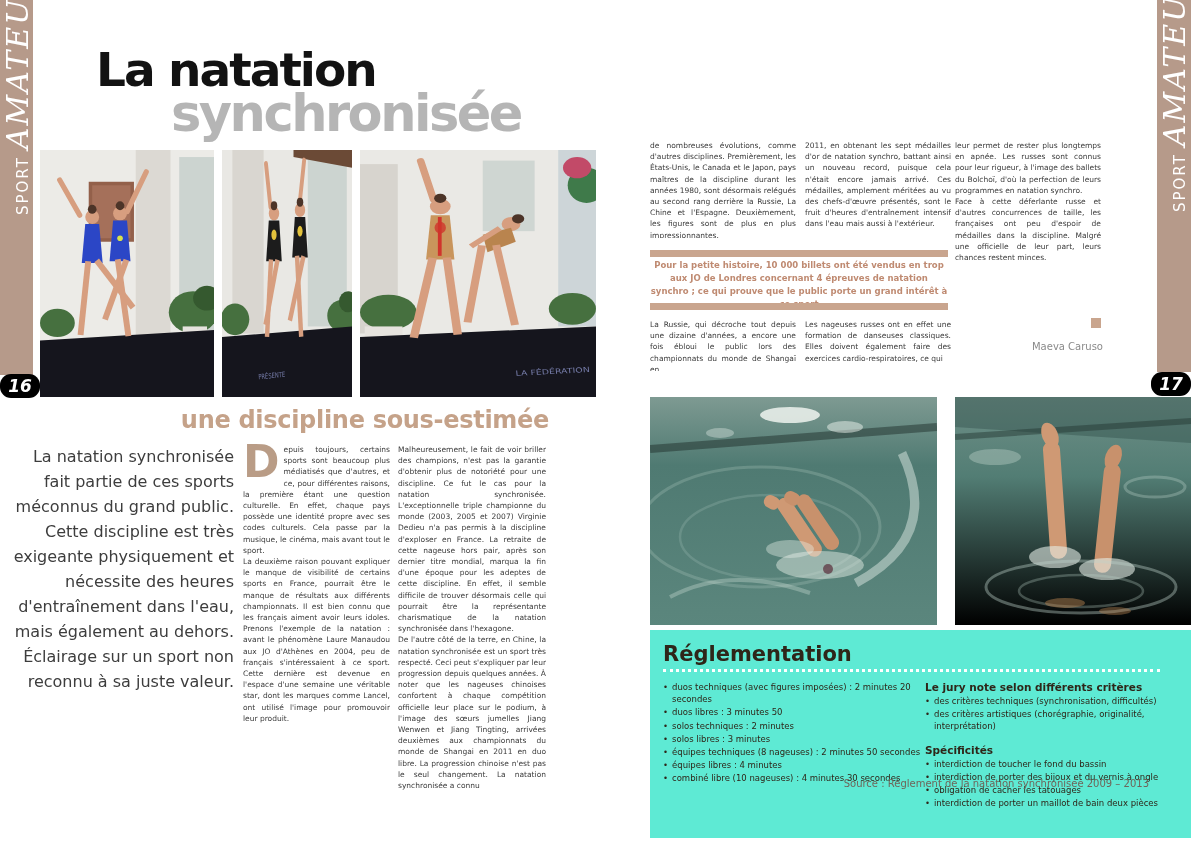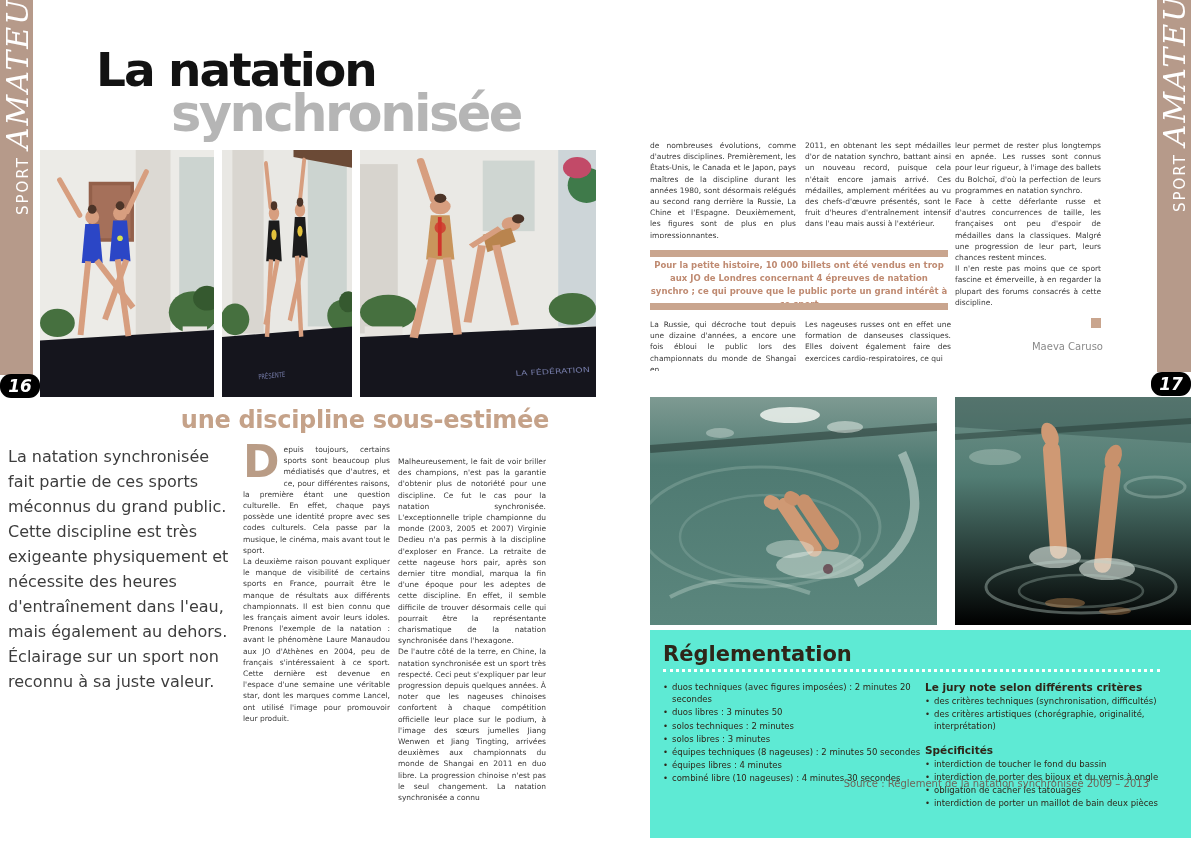"Face à cette déferlante russe" p { text: classiques. Malgré une progression -> discipline. Malgré une officielle }
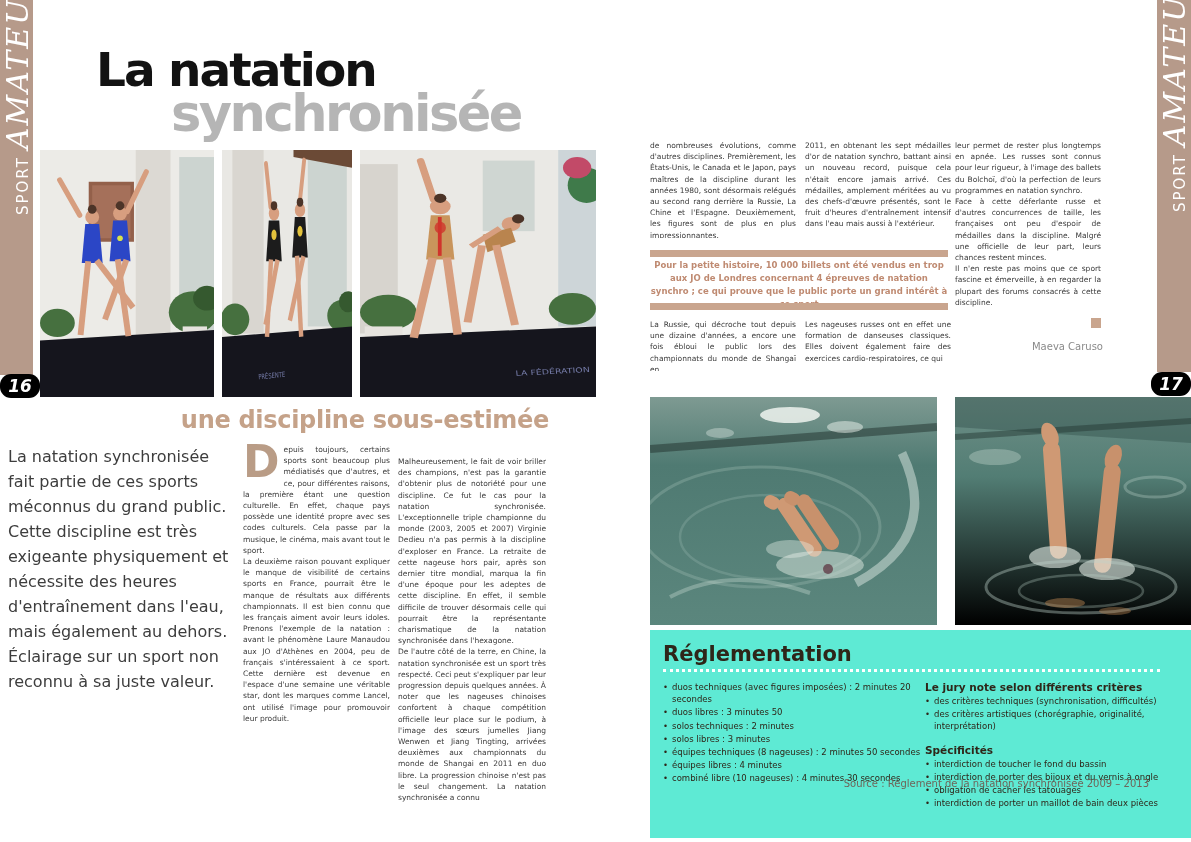"Il n'en reste pas moins" p { html: <p>Il n'en reste pas moins que ce sport fascine et émerveille, à en regarder la plupart des forums consacrés à cette discipline.</p> -> none }
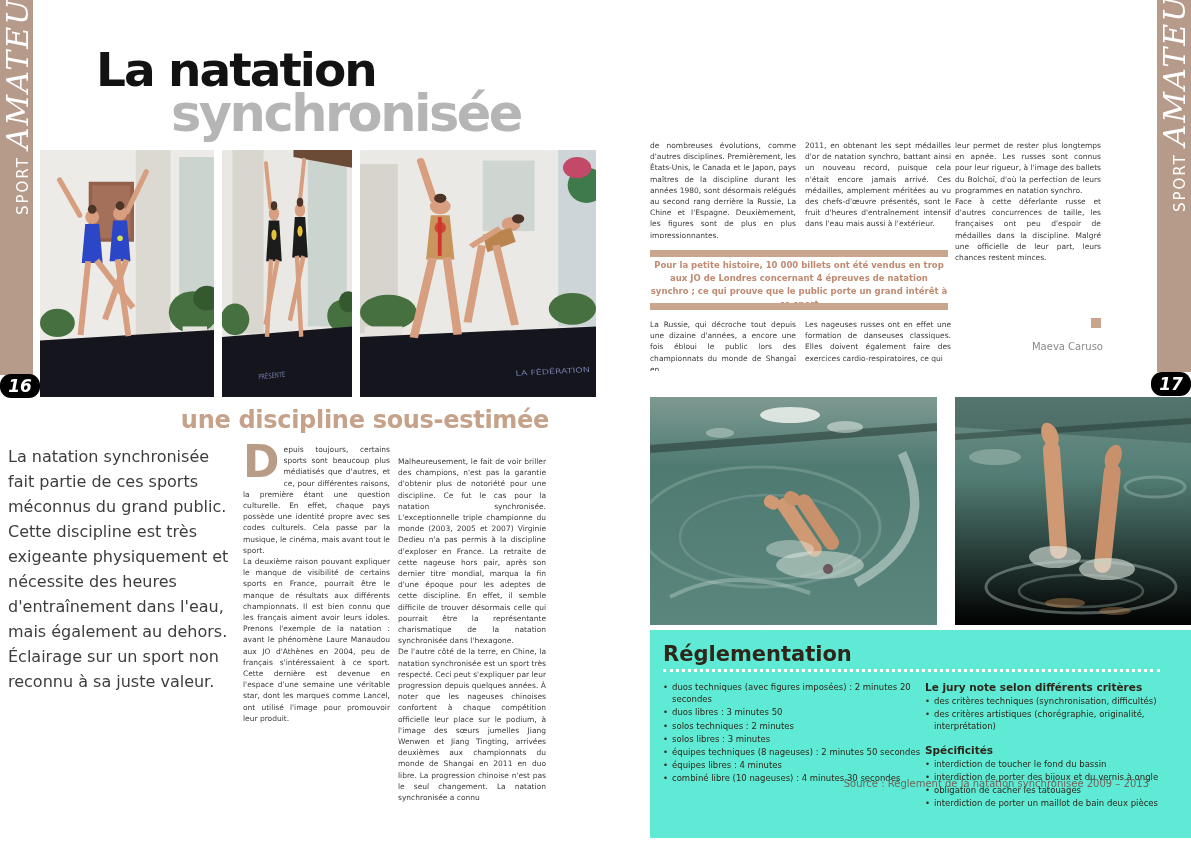"La natation synchronisée fait partie" .intro { text-align: left -> right }
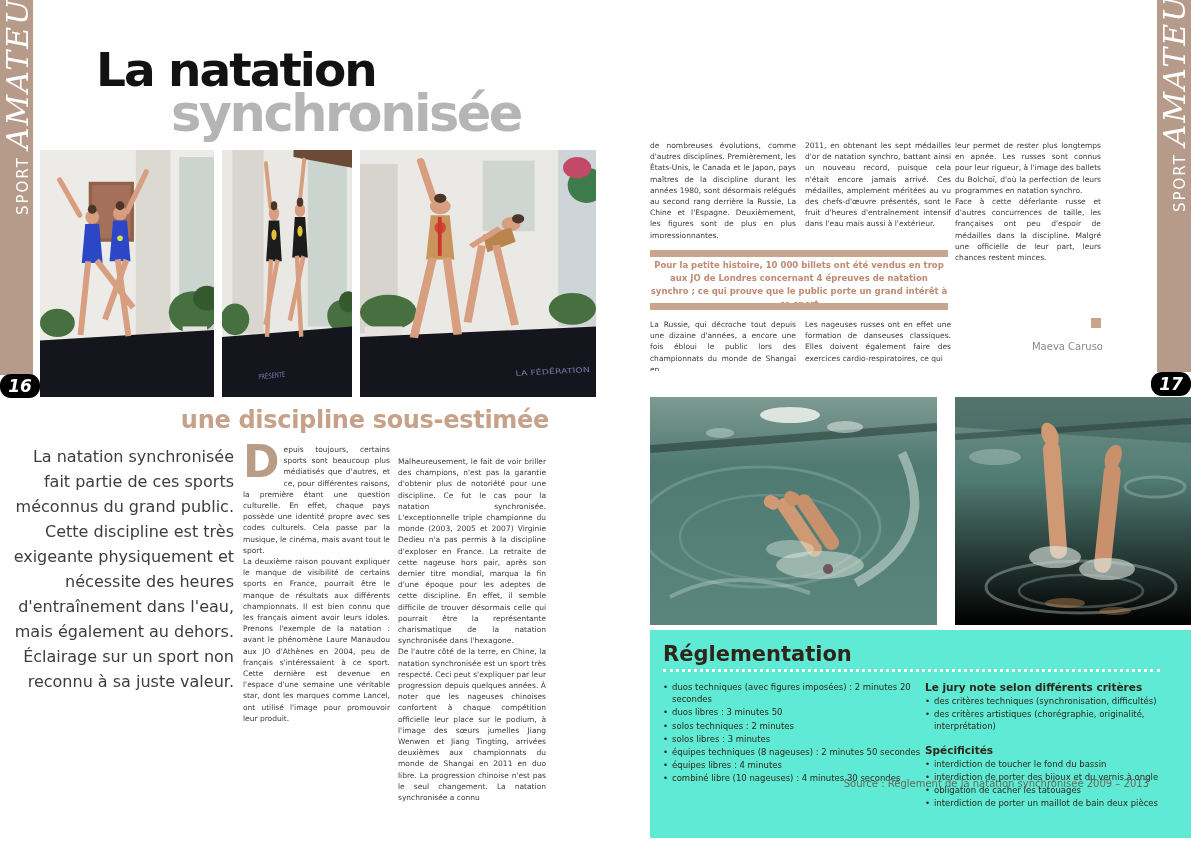"Malheureusement, le fait de voir" .lp-col2 { top: 456px -> 444px }
